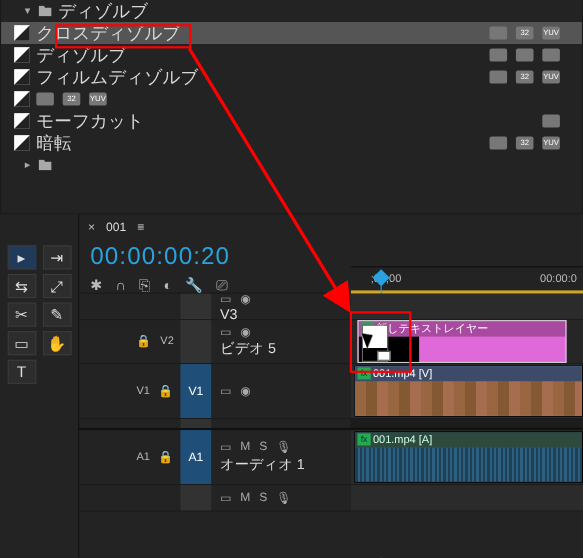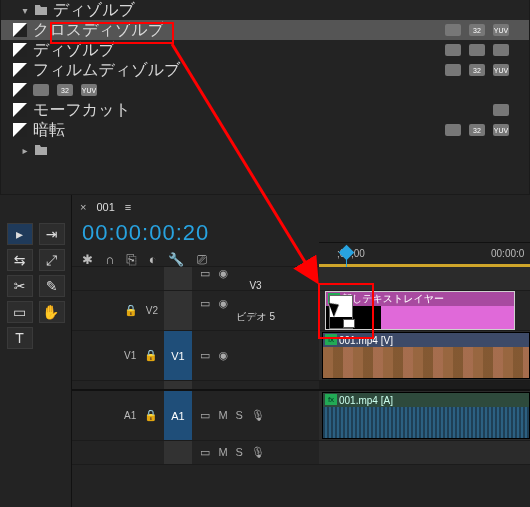"V3" .th-title { font-size: 10px -> 13px; text-align: center -> none }
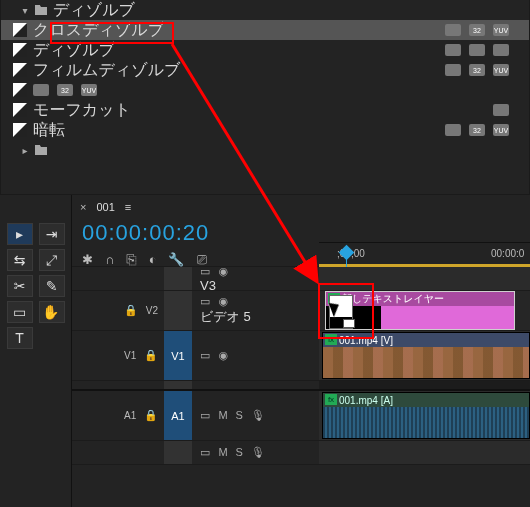"オーディオ 1" div.th-title { html: none -> <div>オーディオ 1</div> }
